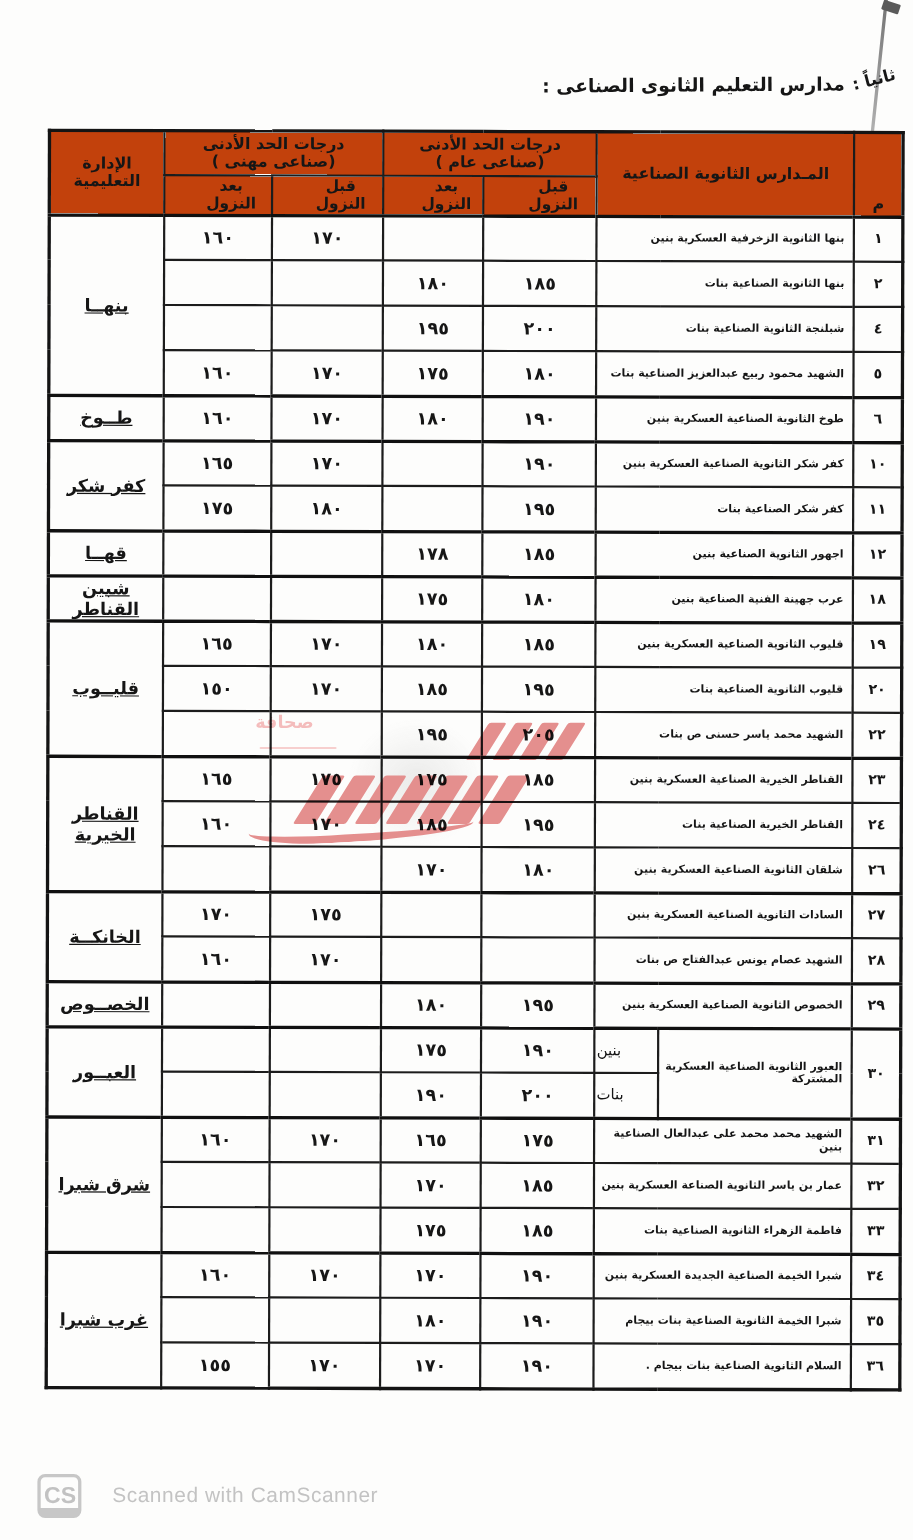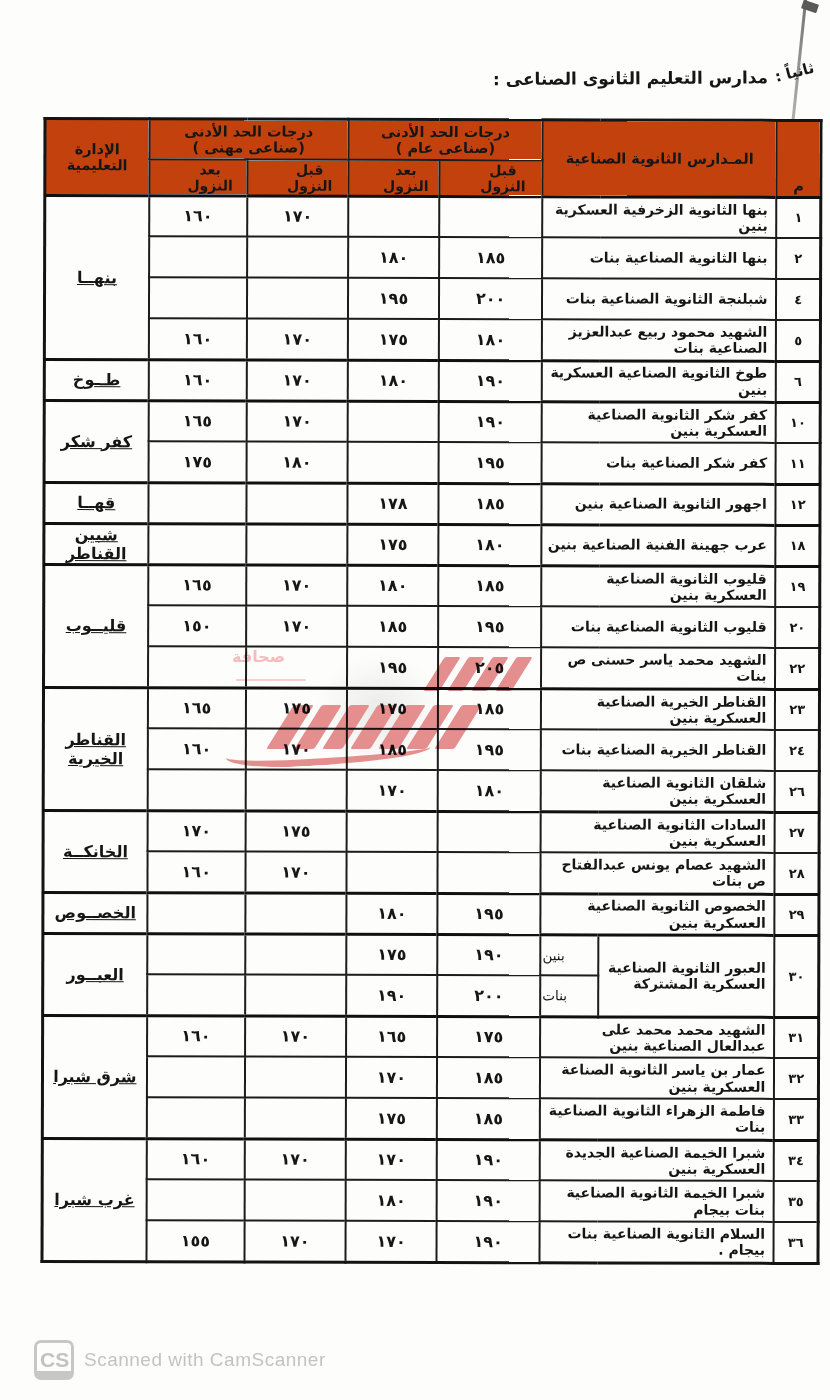"بنها الثانوية الزخرفية العسكرية بنين" td.school { font-size: 14px -> 10px }
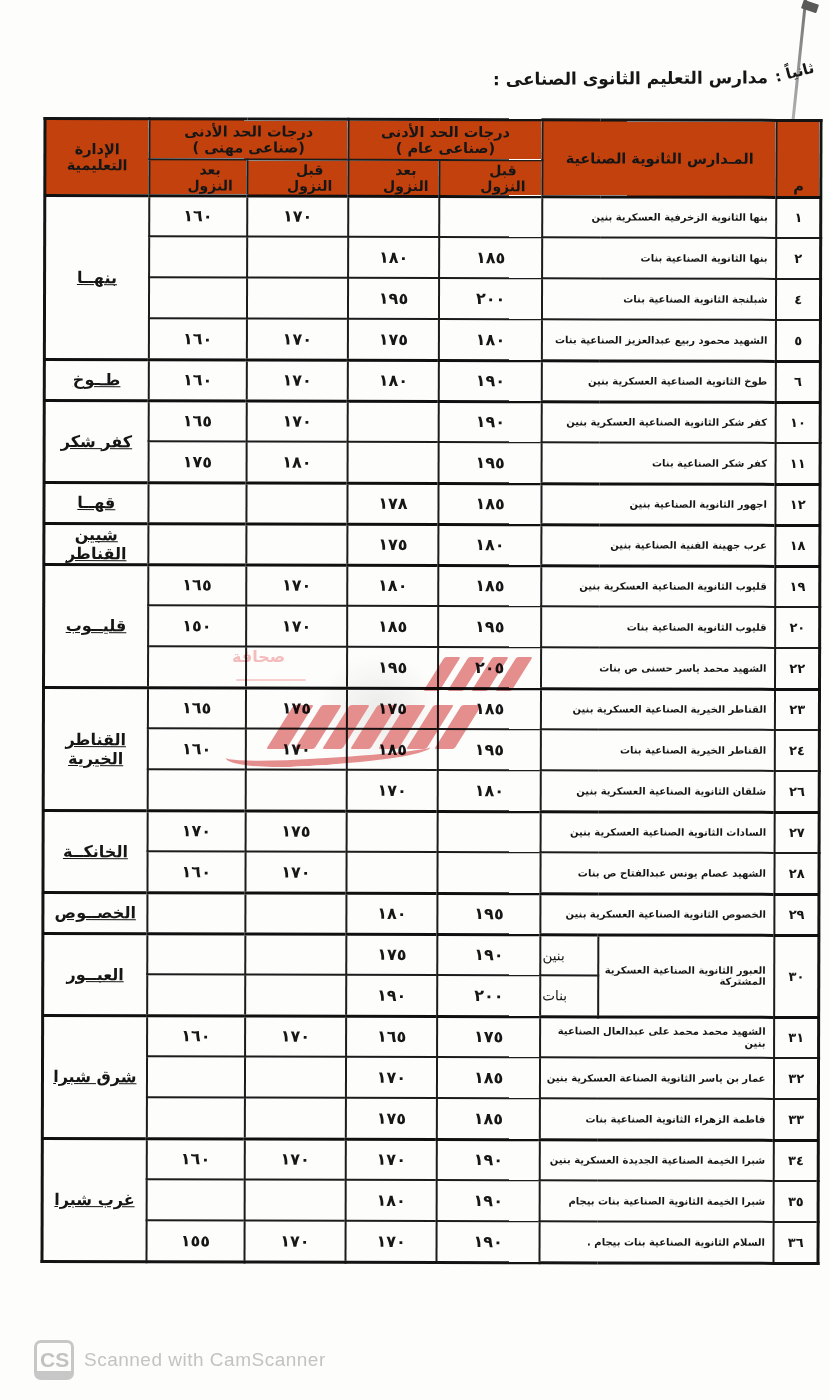"CS" .footer { gap: 10px -> 28px }
